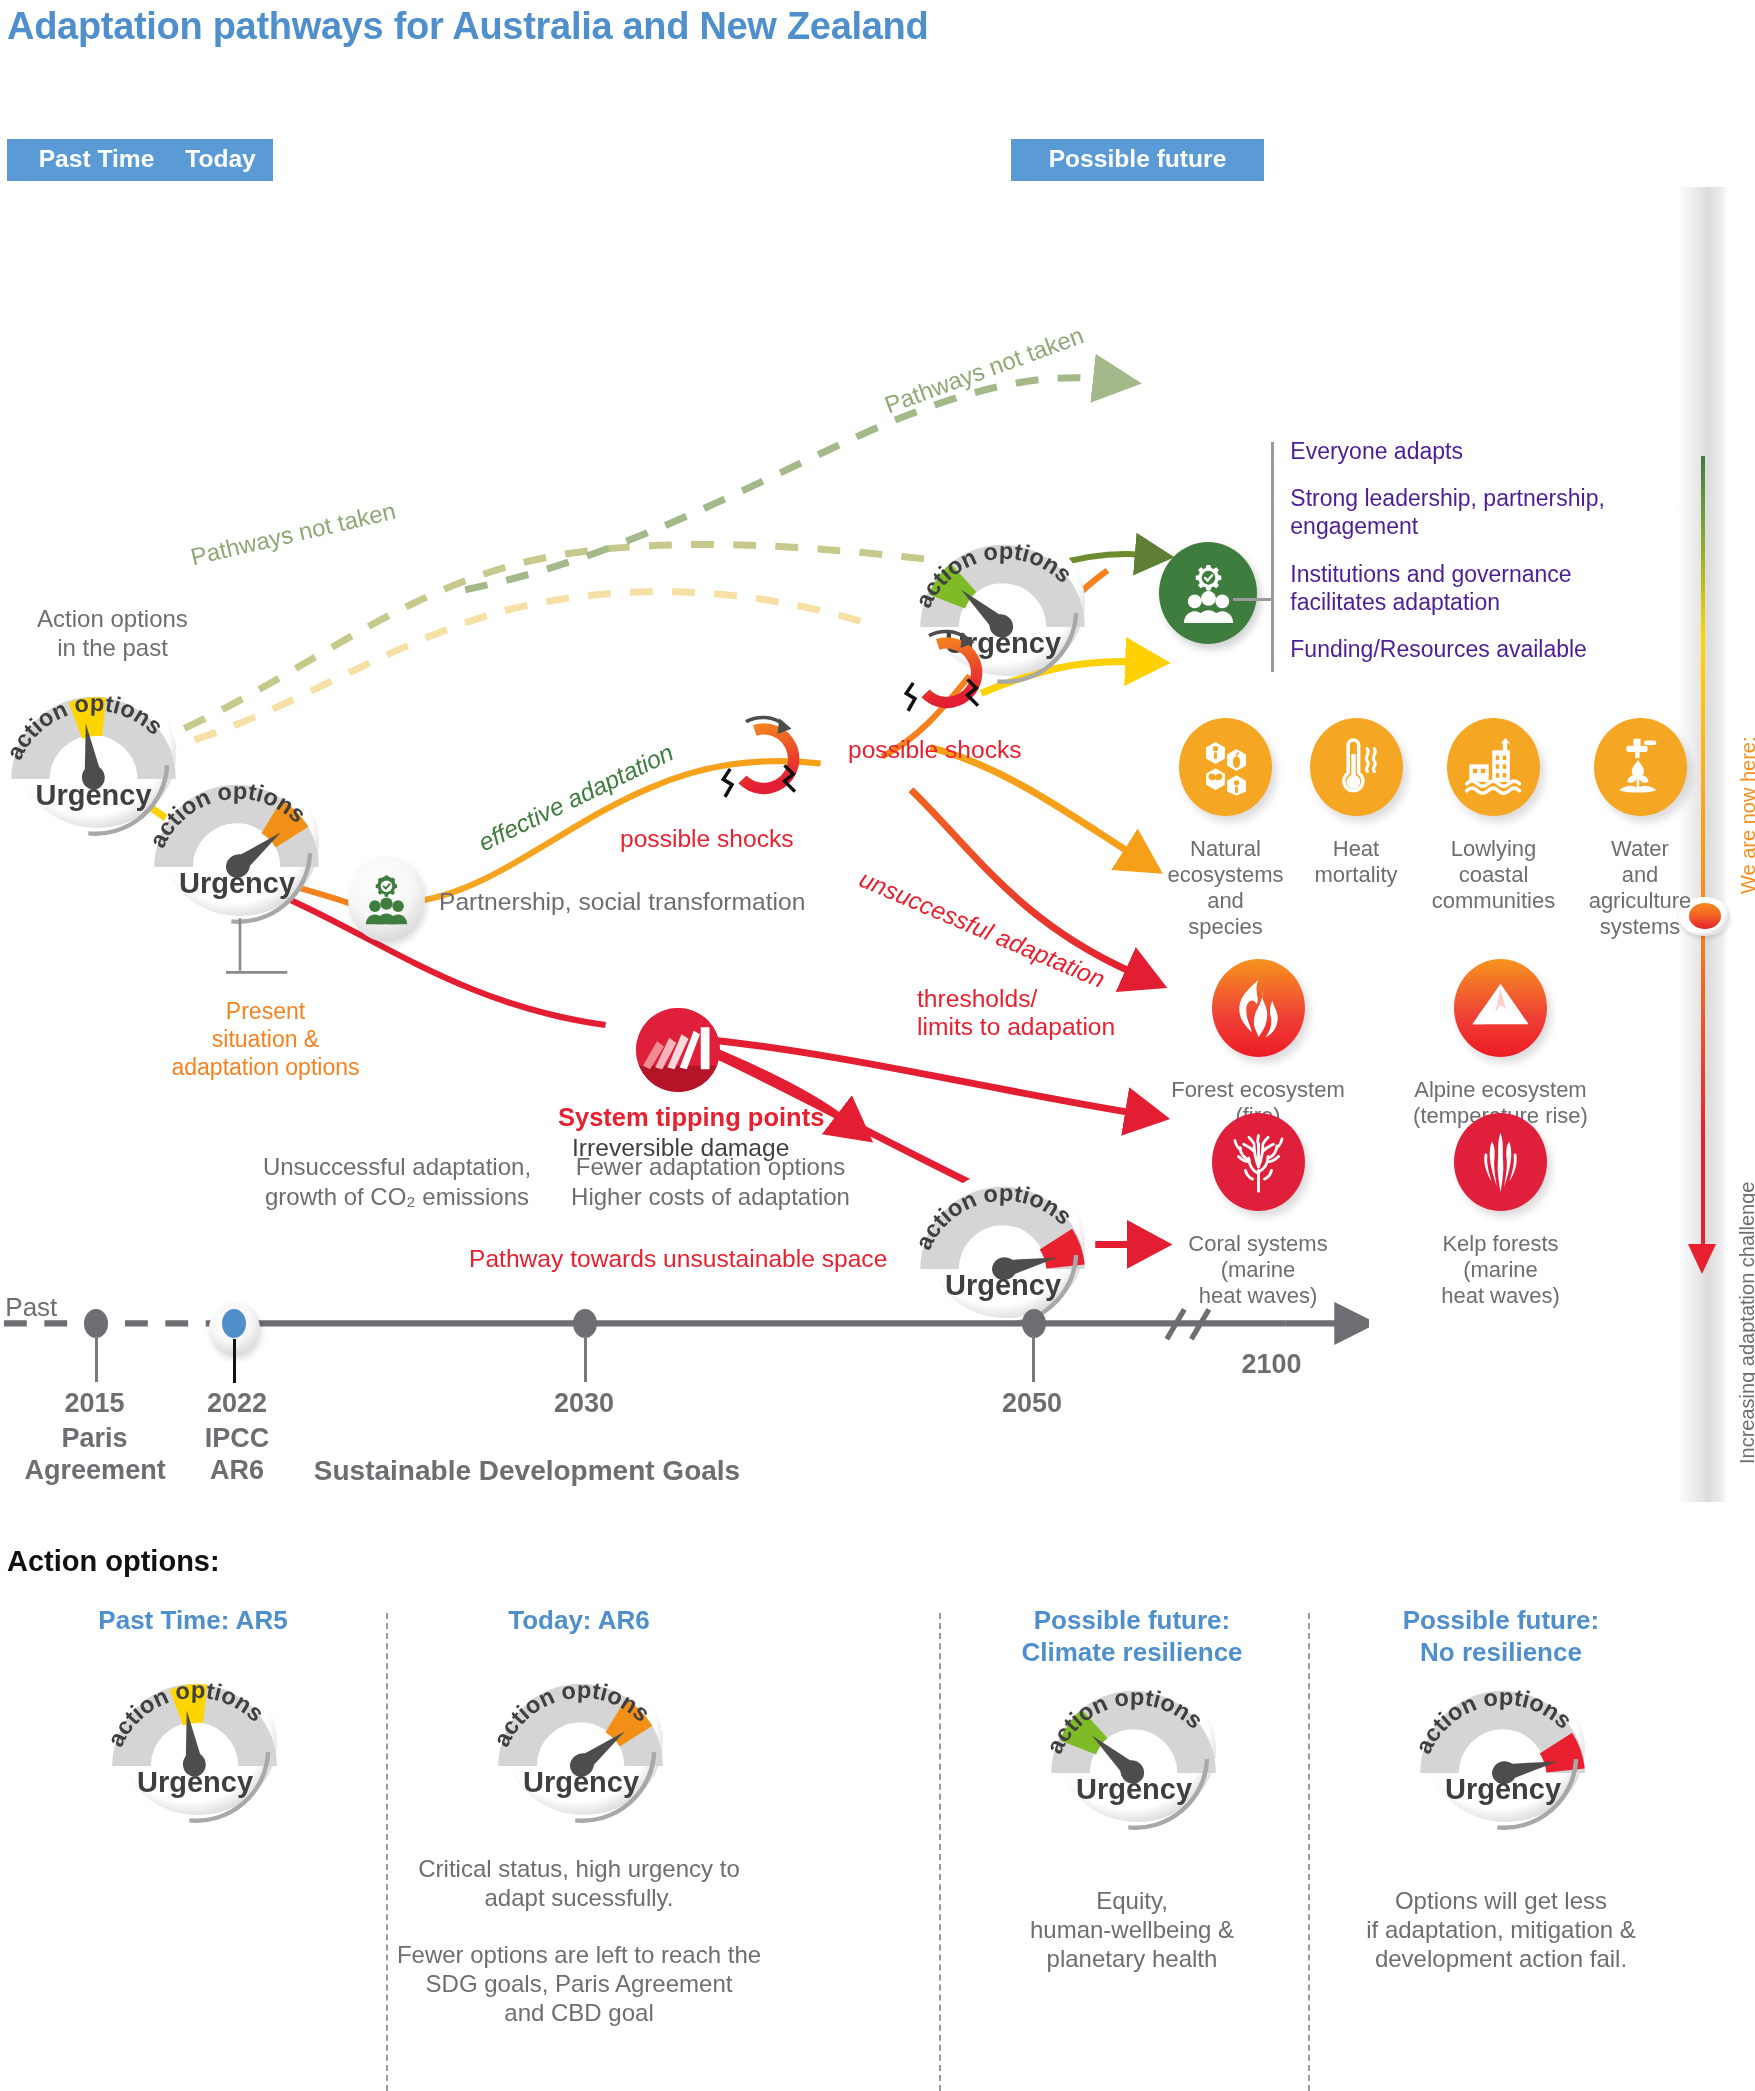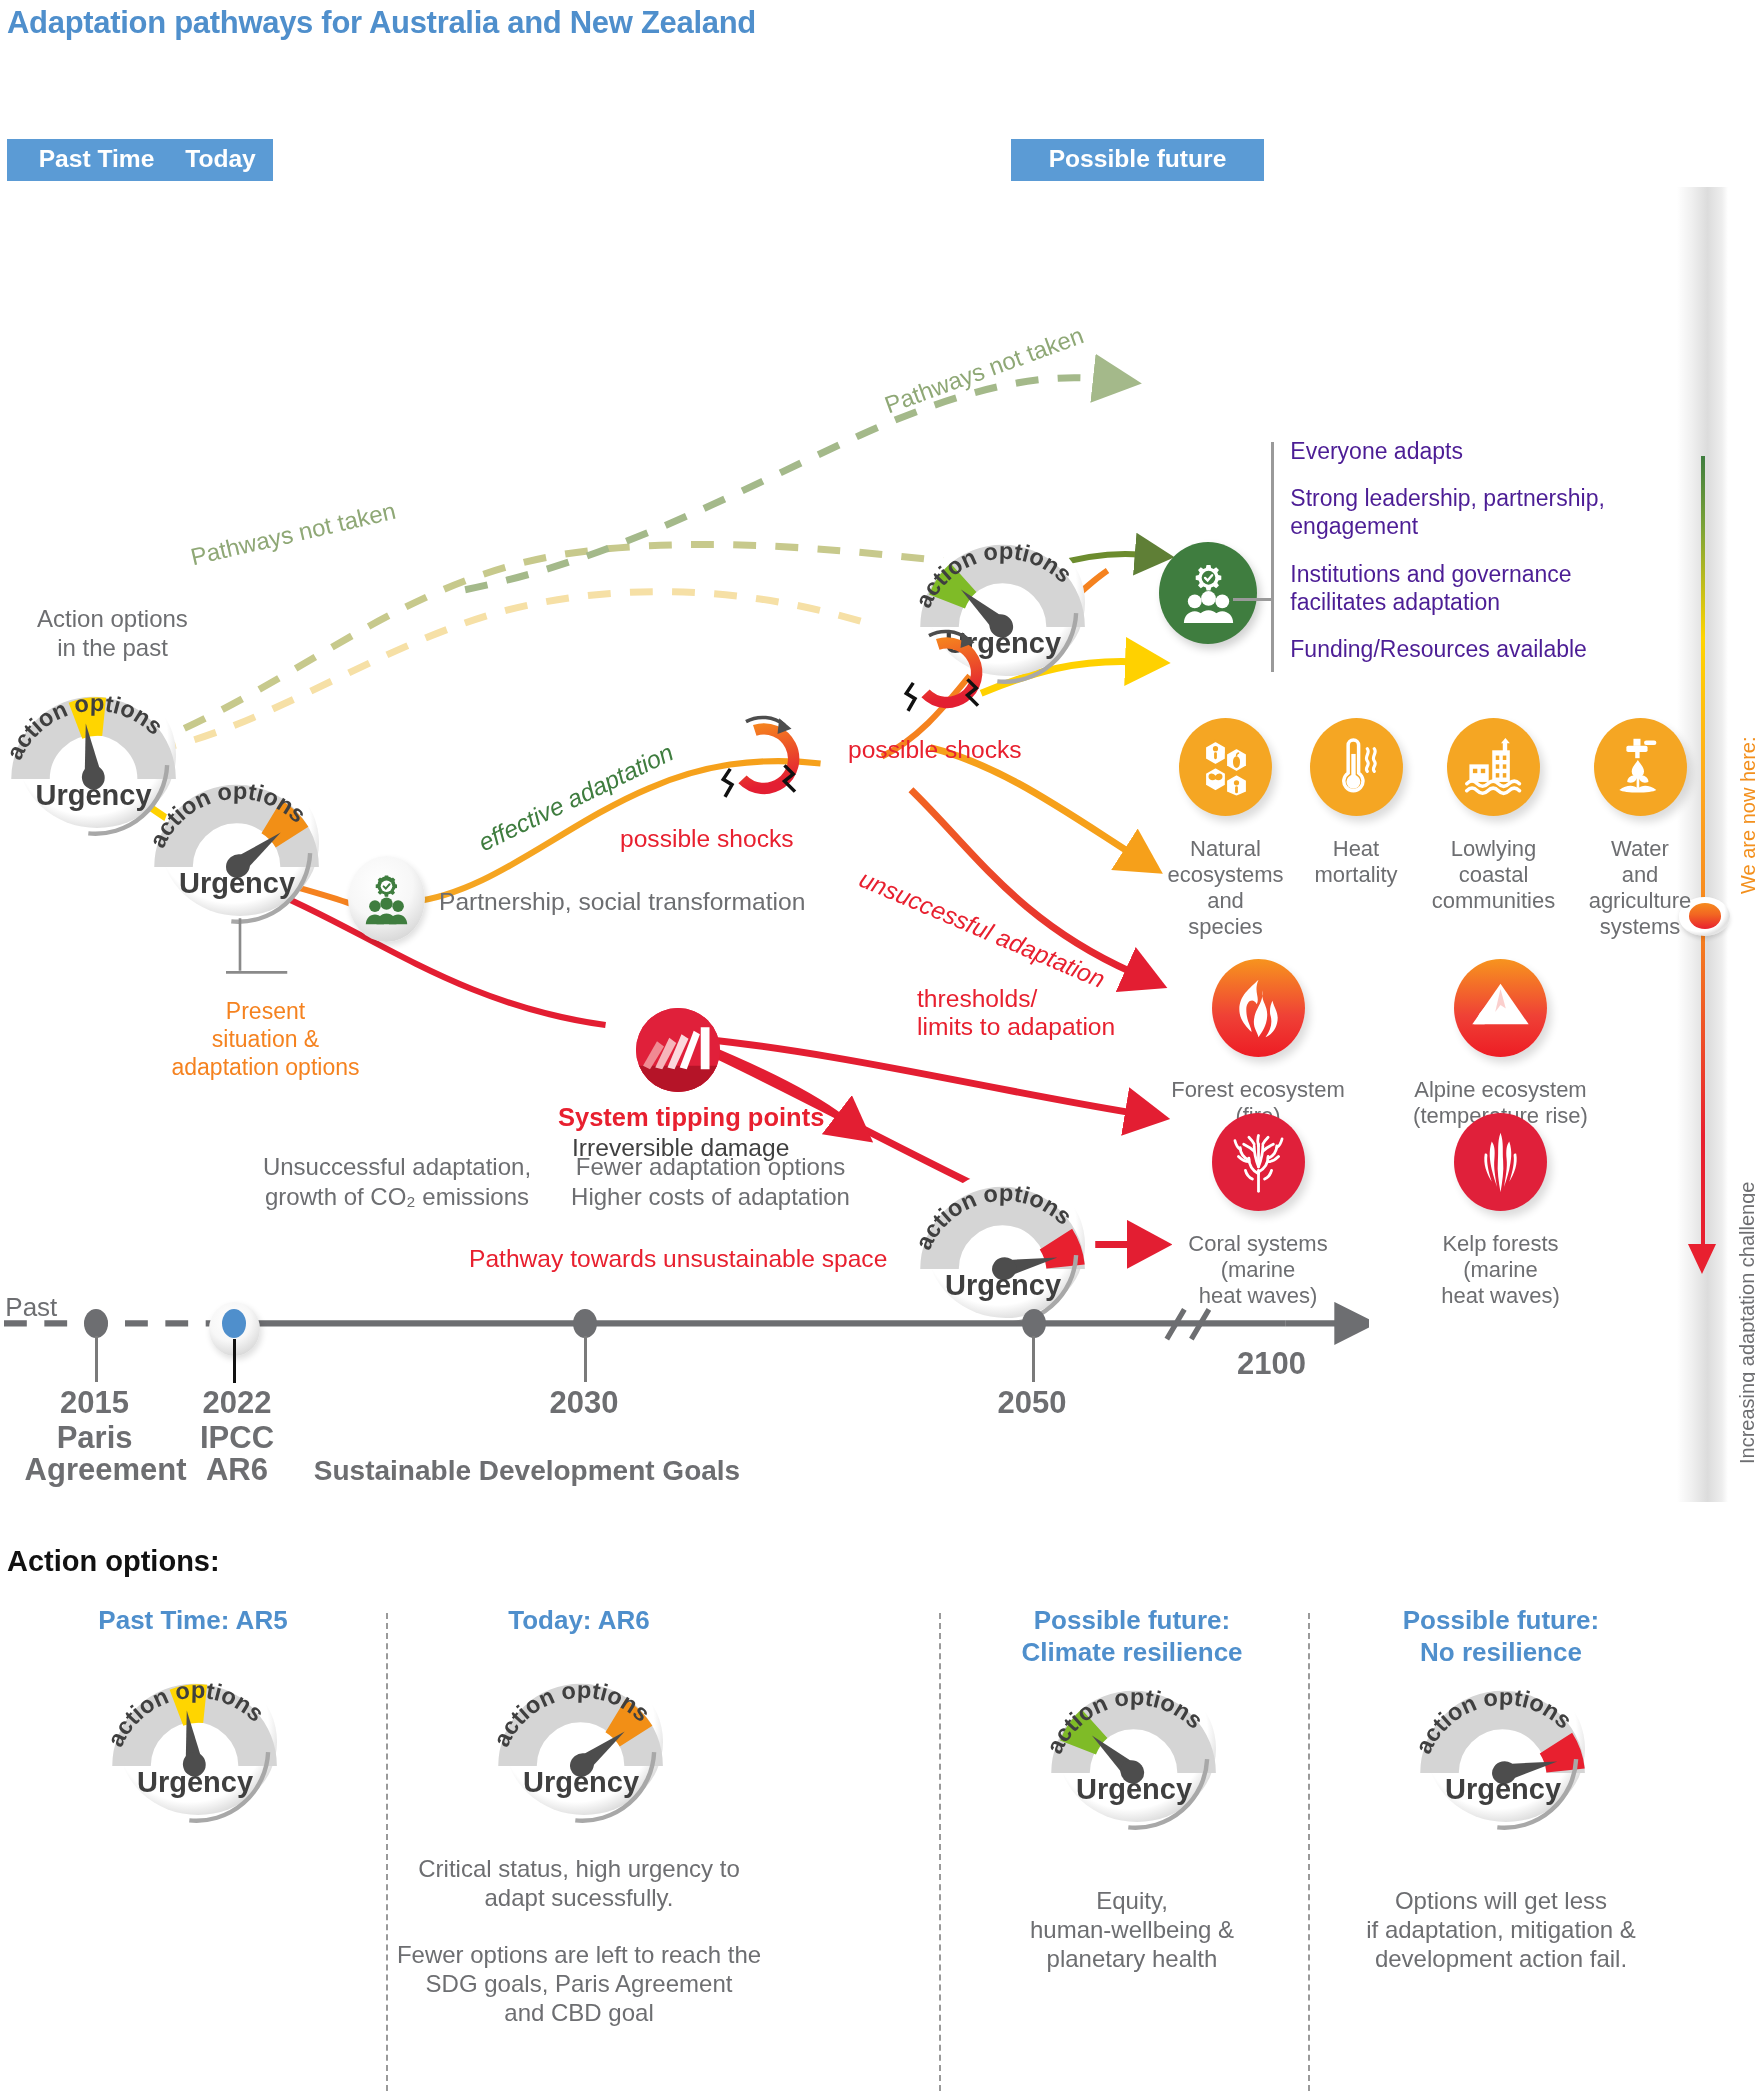"Adaptation pathways for Australia and" #main-title { font-size: 31px -> 38px }
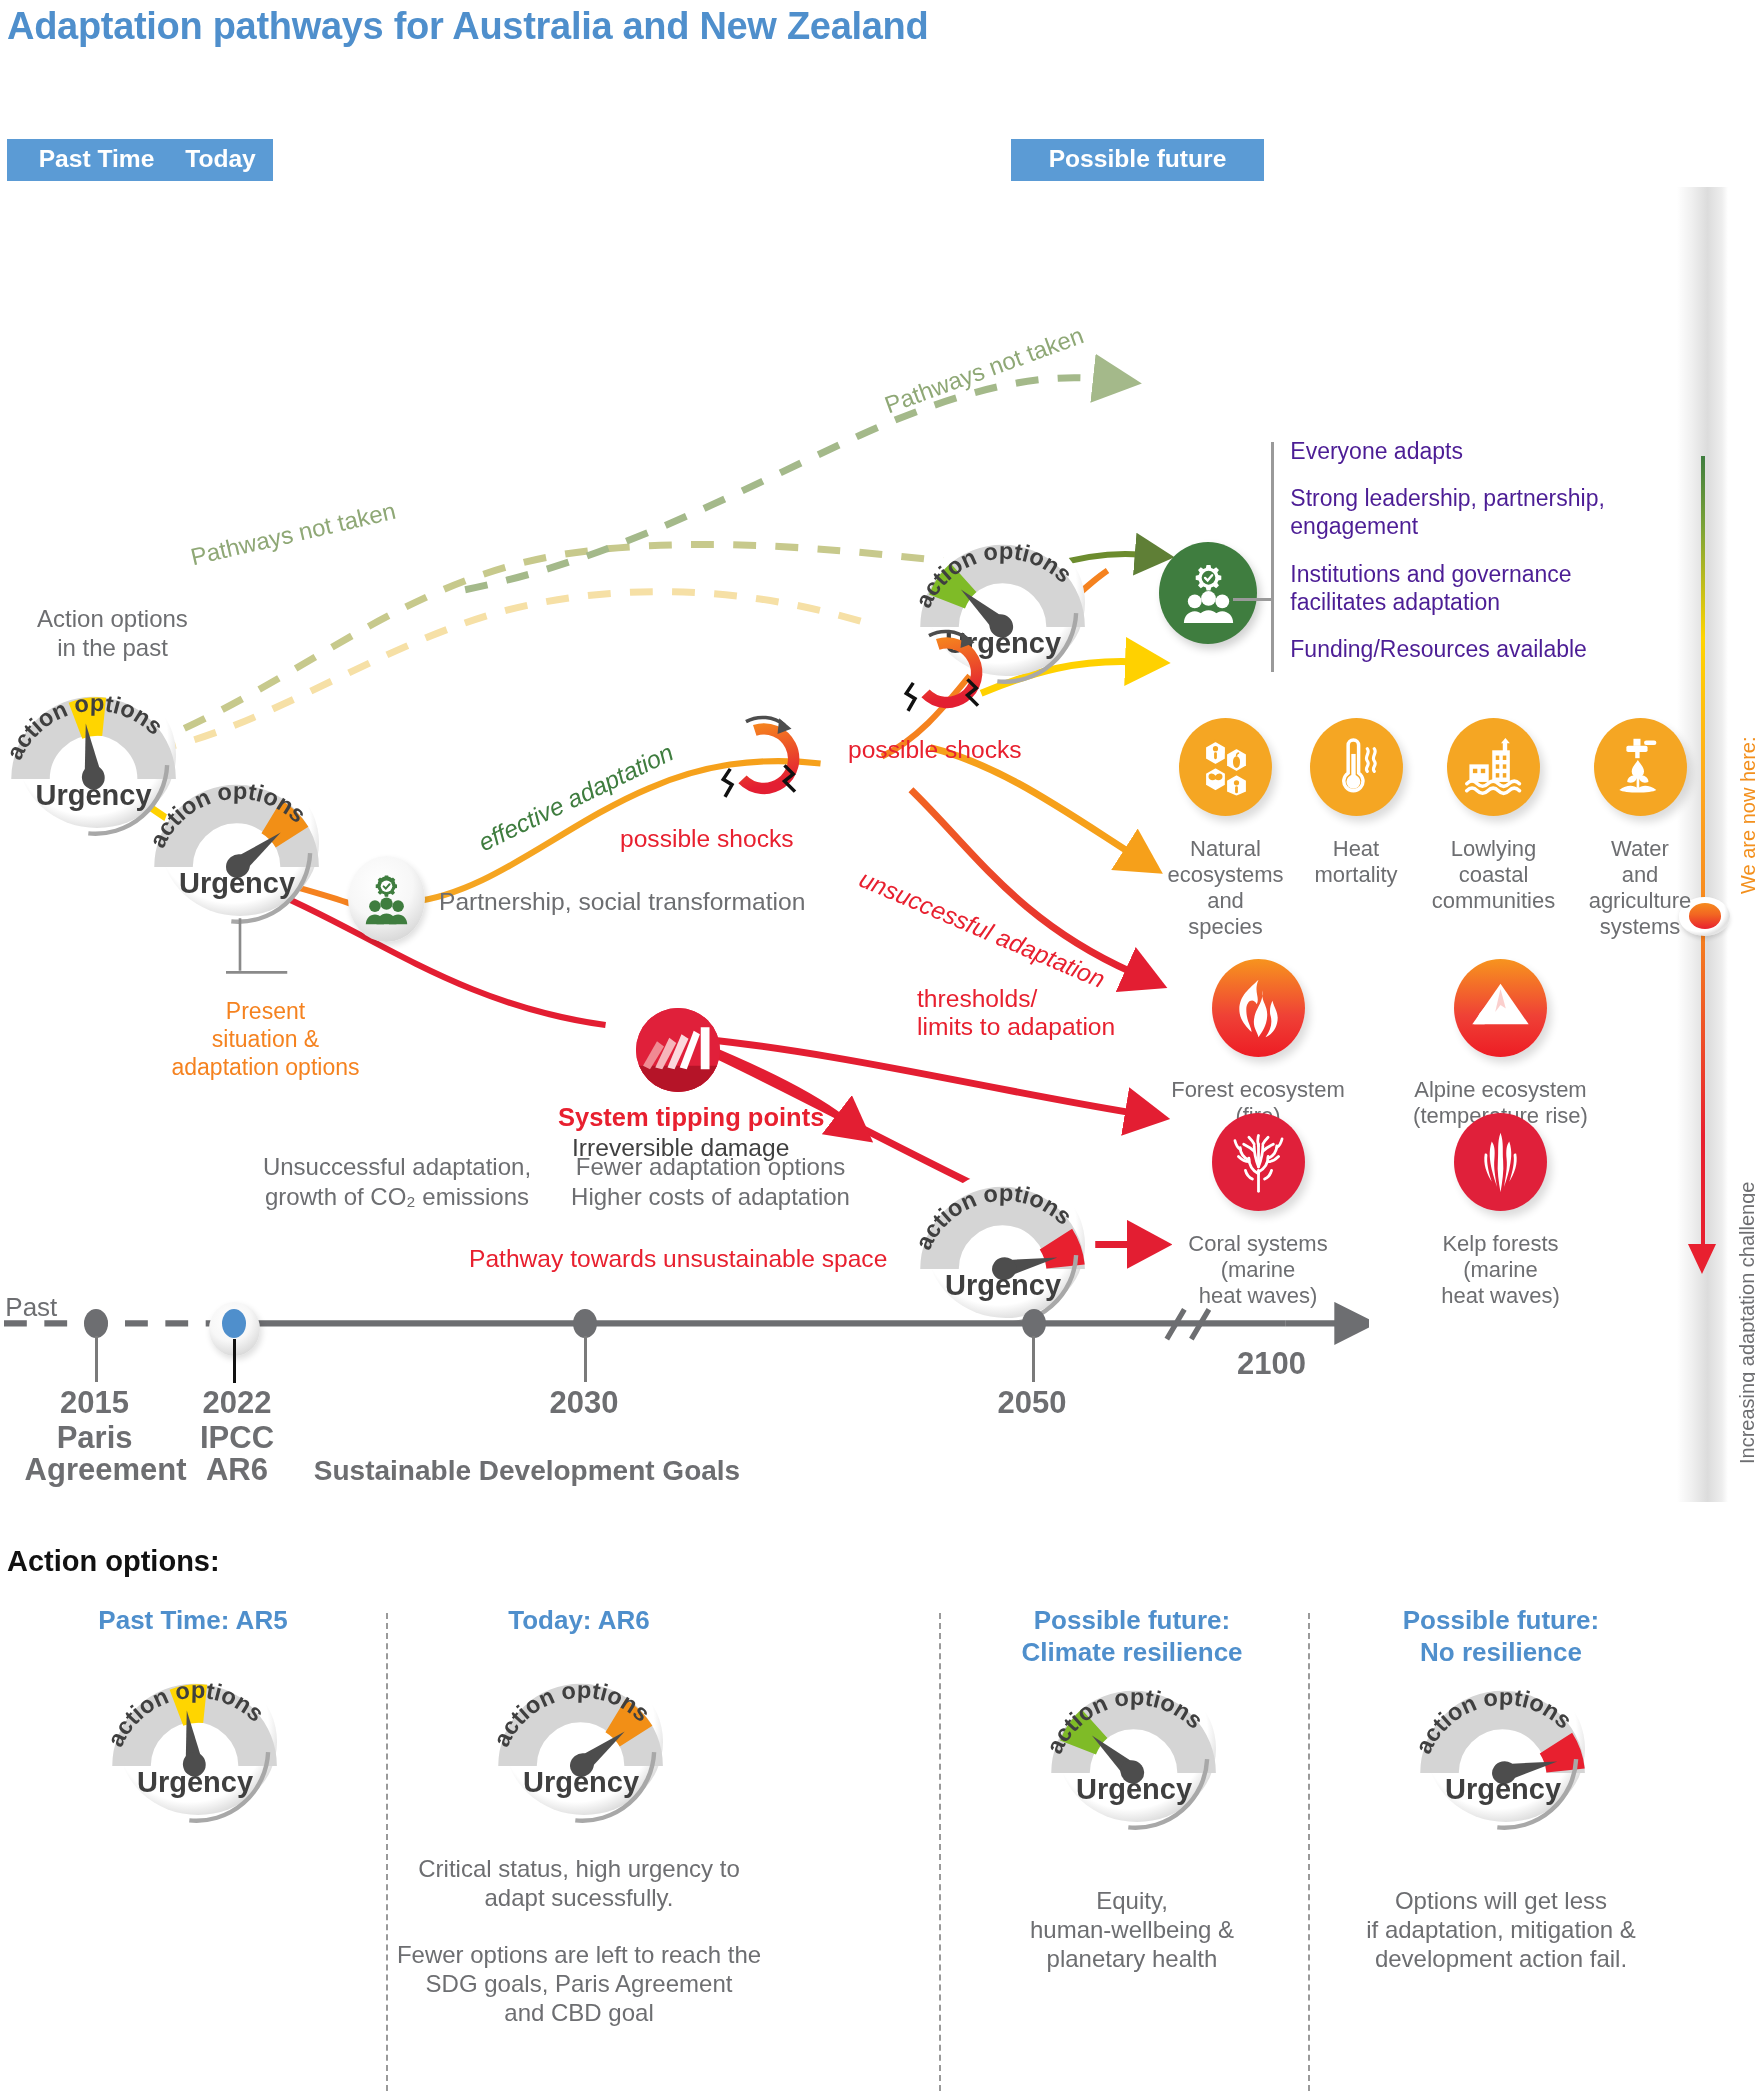"2100" .tl-year { font-size: 31px -> 27px }
